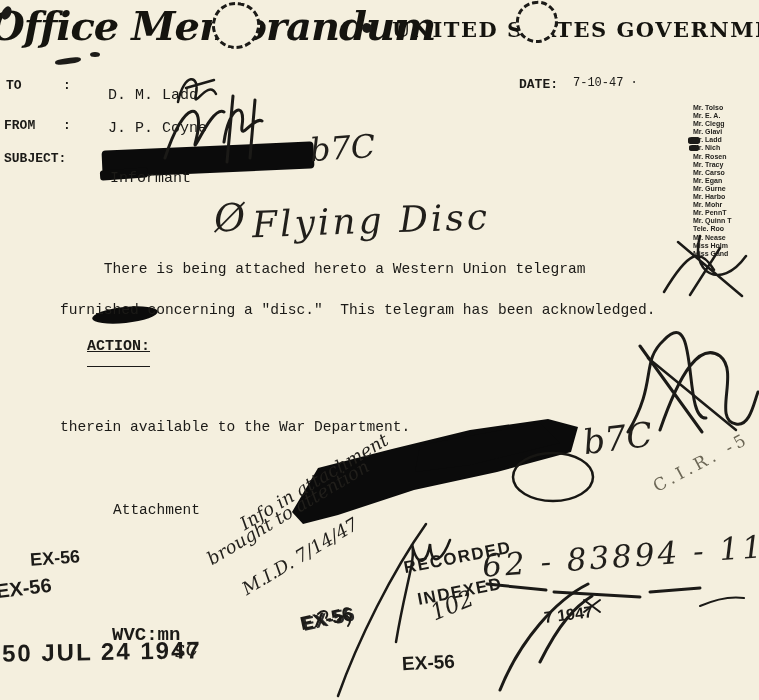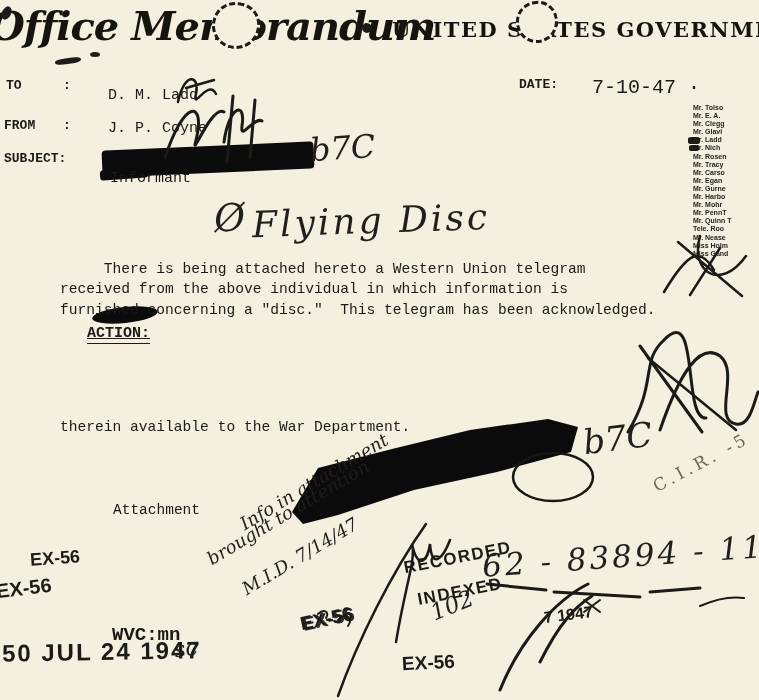"7-10-47 ·" div.abs { font-size: 20px -> 12px; left: 592px -> 573px }
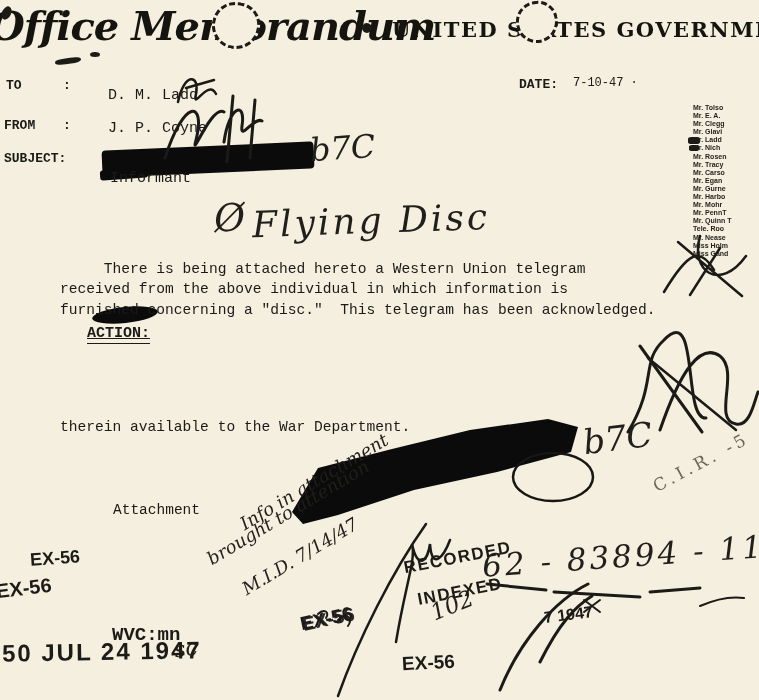"received from the above individual" div.abs { html: <div>received from the above individual in which information is</div> -> none }
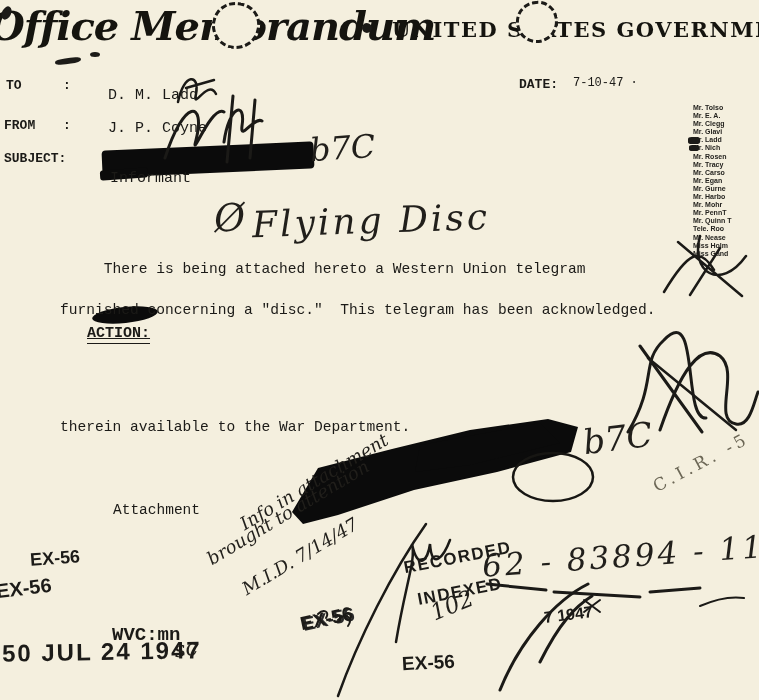"ACTION:" div.abs { padding-bottom: 1px -> 11px; top: 325px -> 338px }
